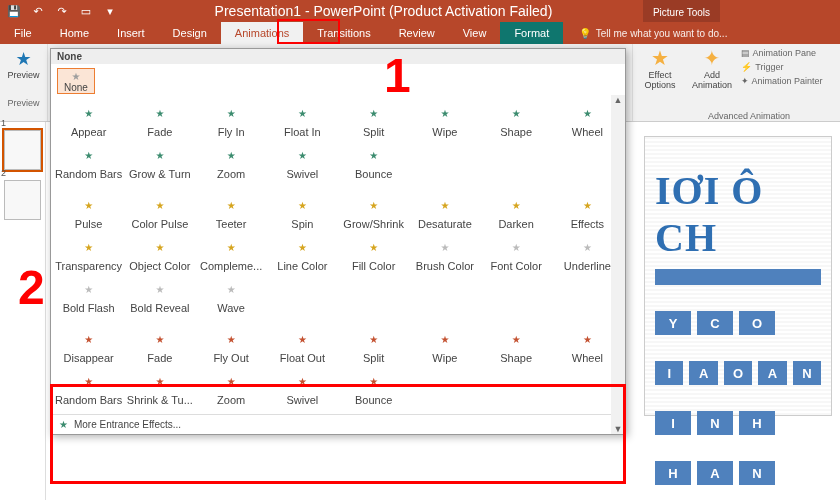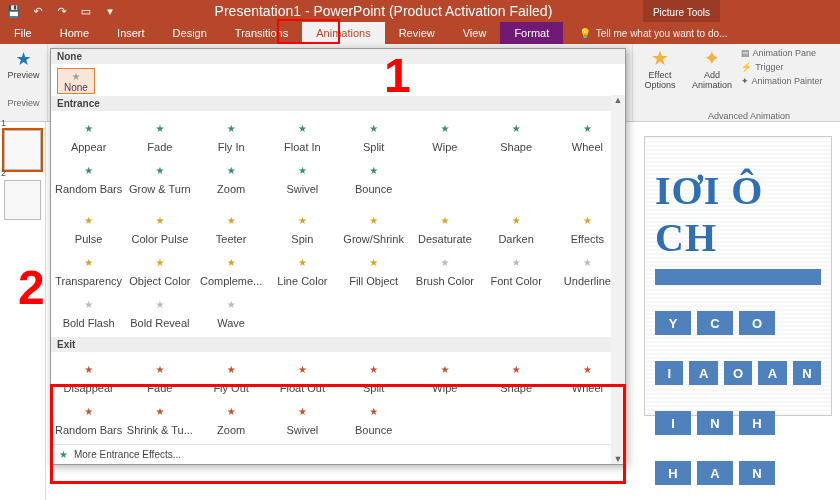"Transitions" div.tab { order: before "Animations" -> after "Animations" }
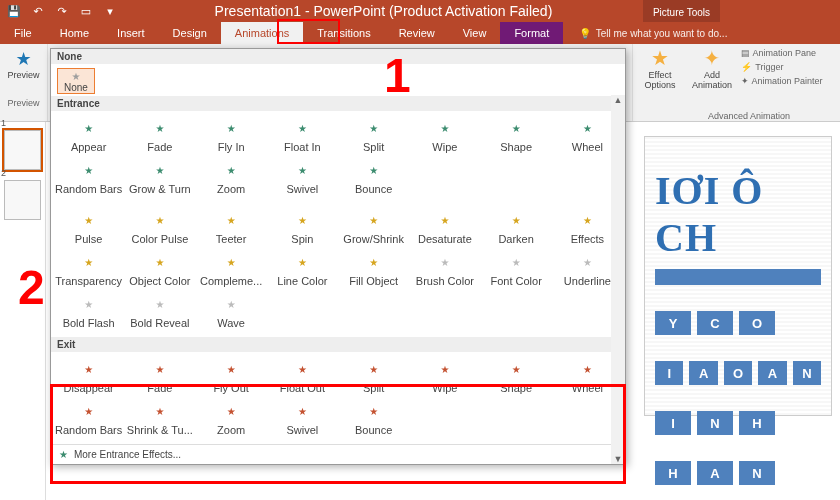"Format" .format-tab { background: #701a75 -> #0f766e }
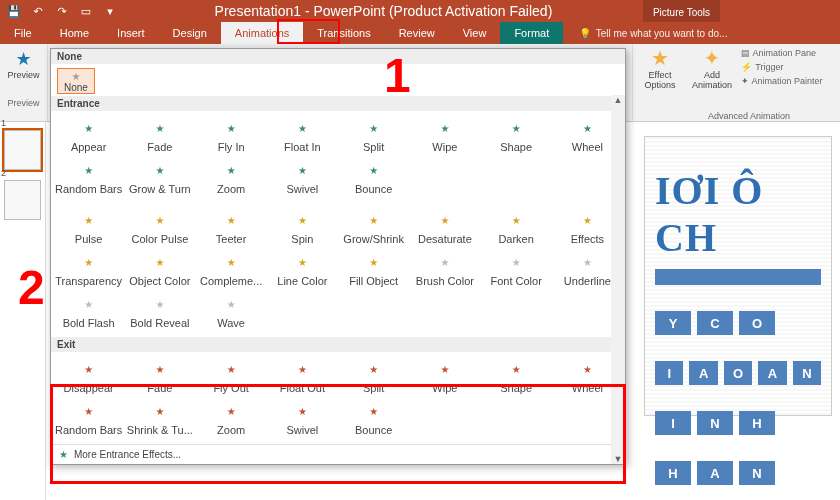"Entrance" div.section-h { html: <div>Entrance</div> -> none }
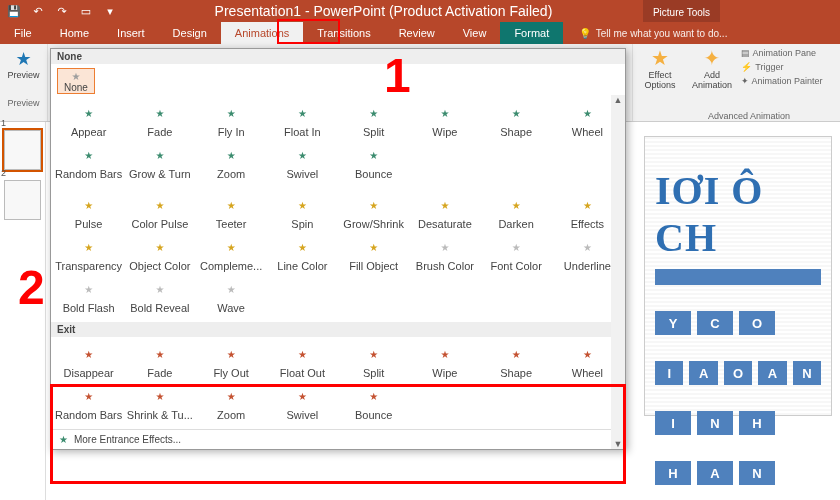"Fill Object" div.lbl { text: Object -> Color }
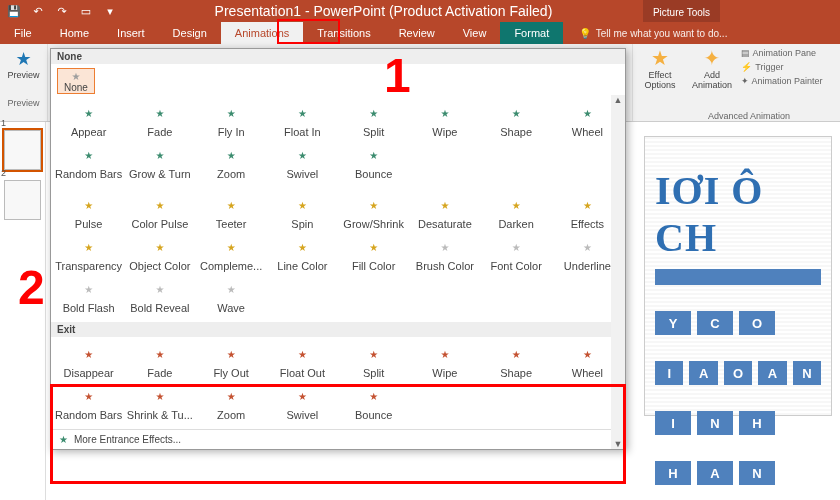"Exit" div.section-h { html: <div>Exit</div> -> none }
